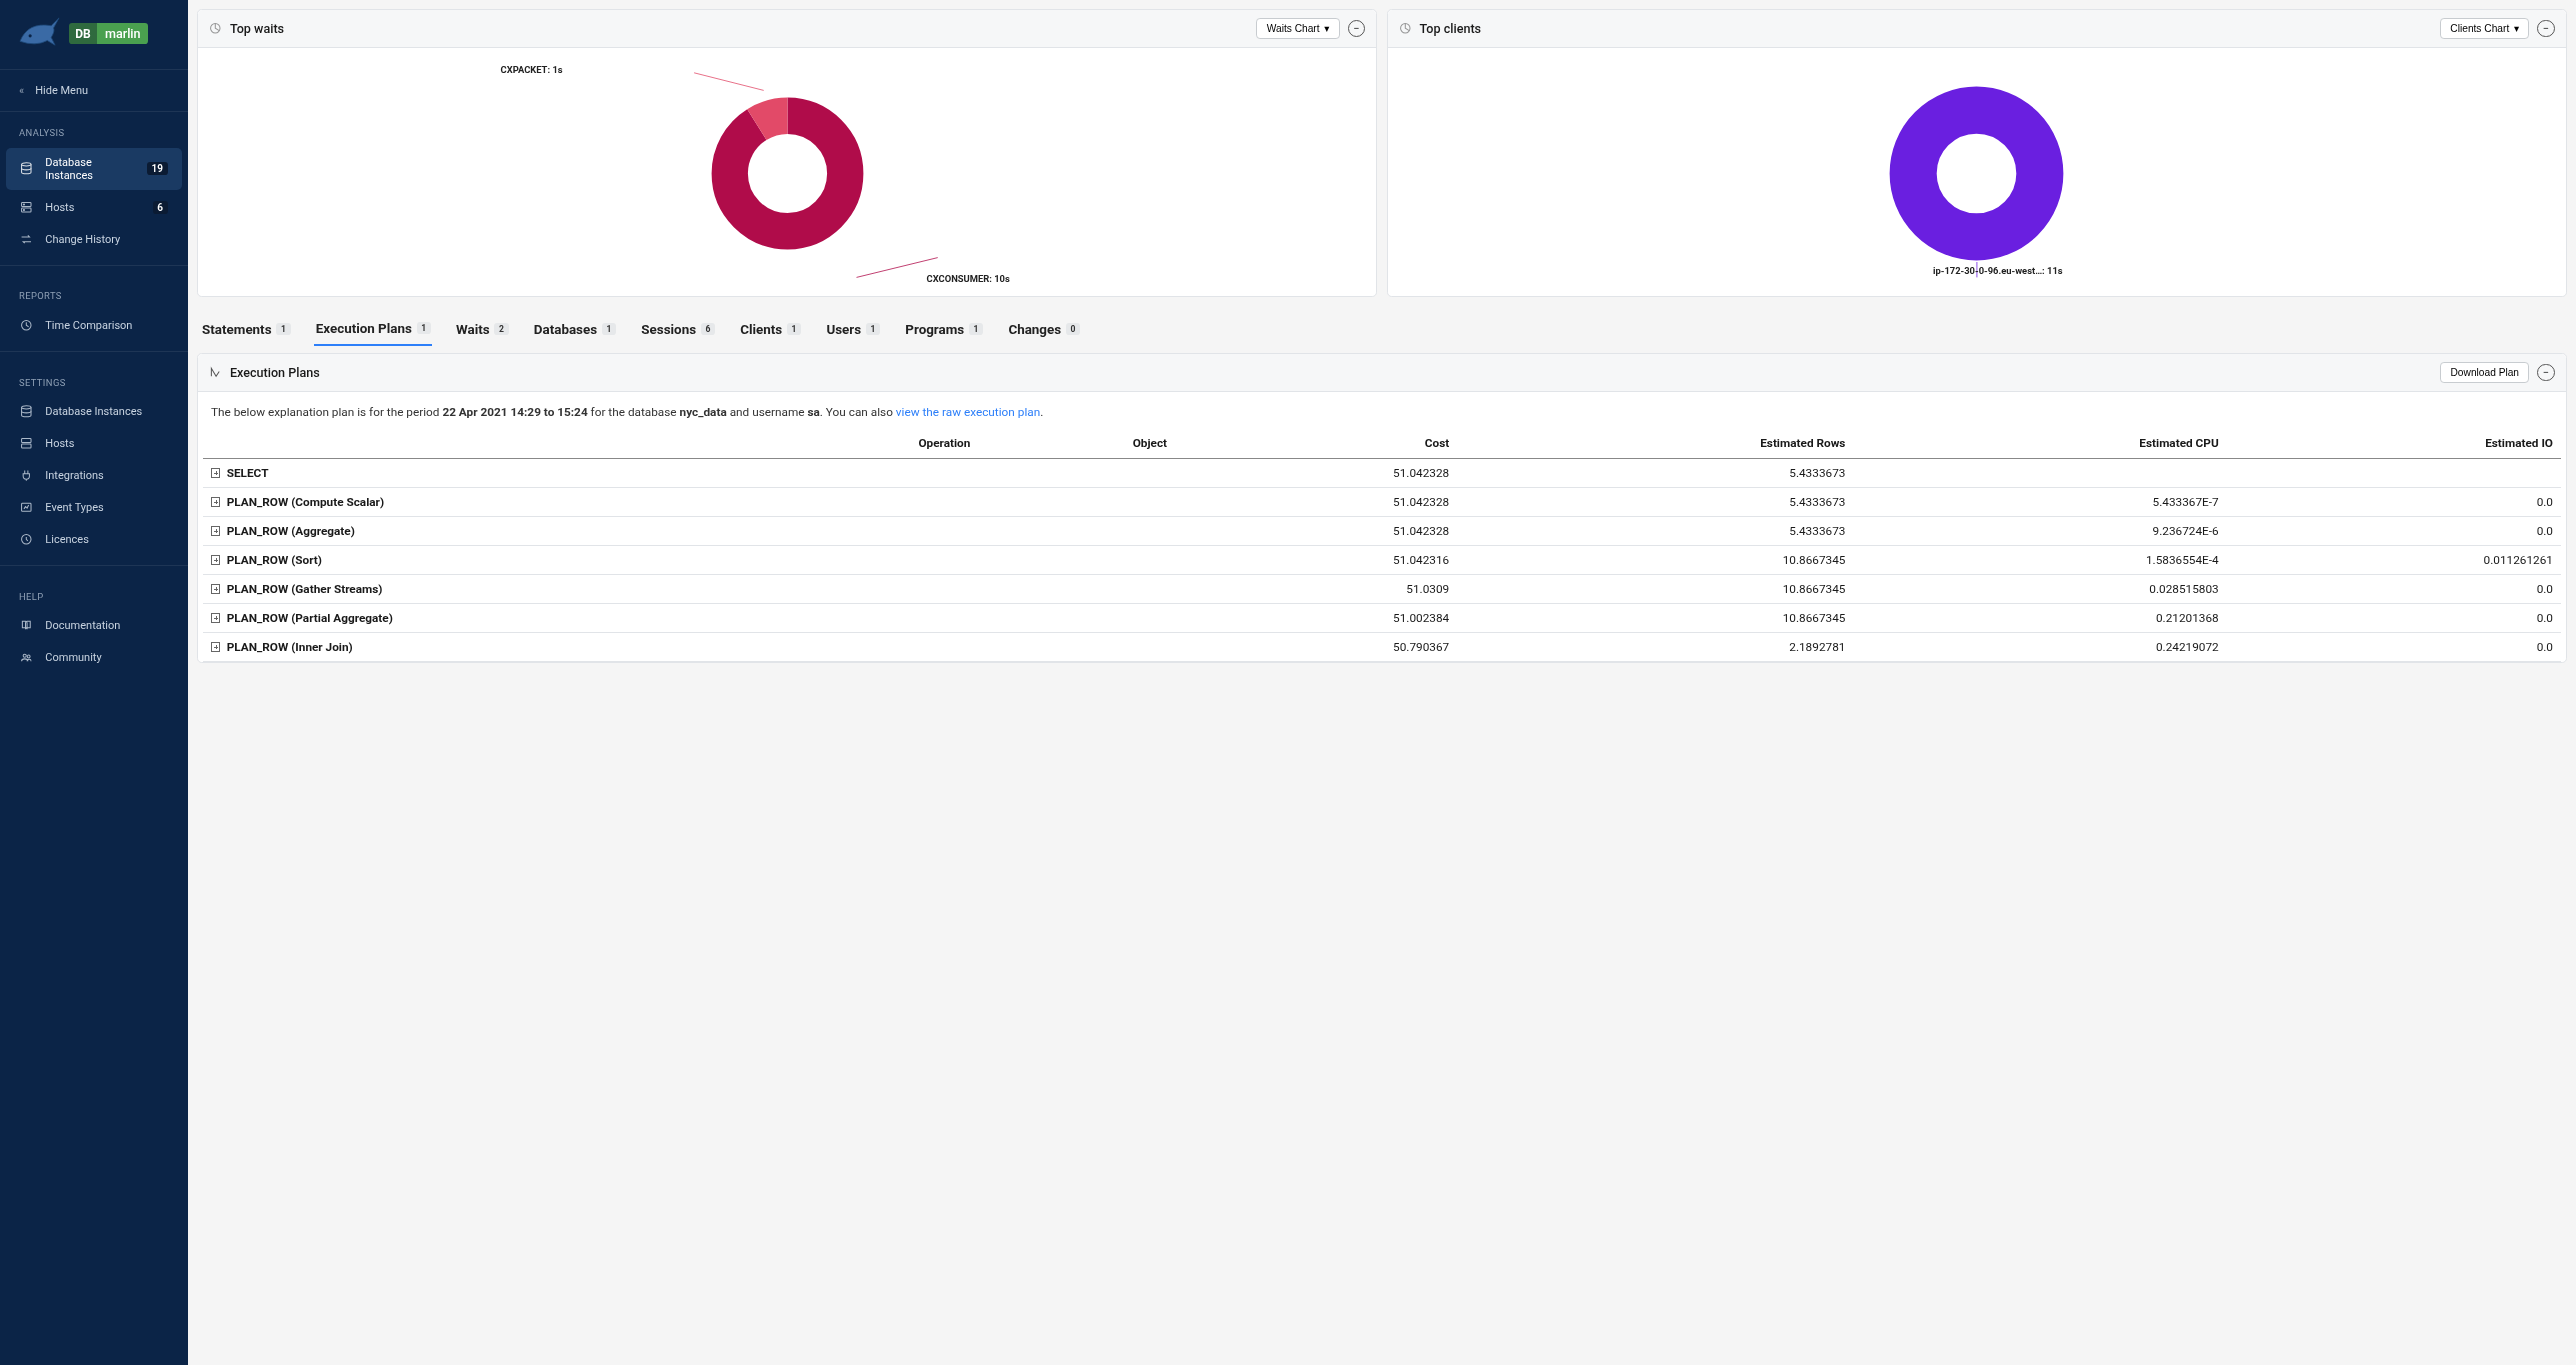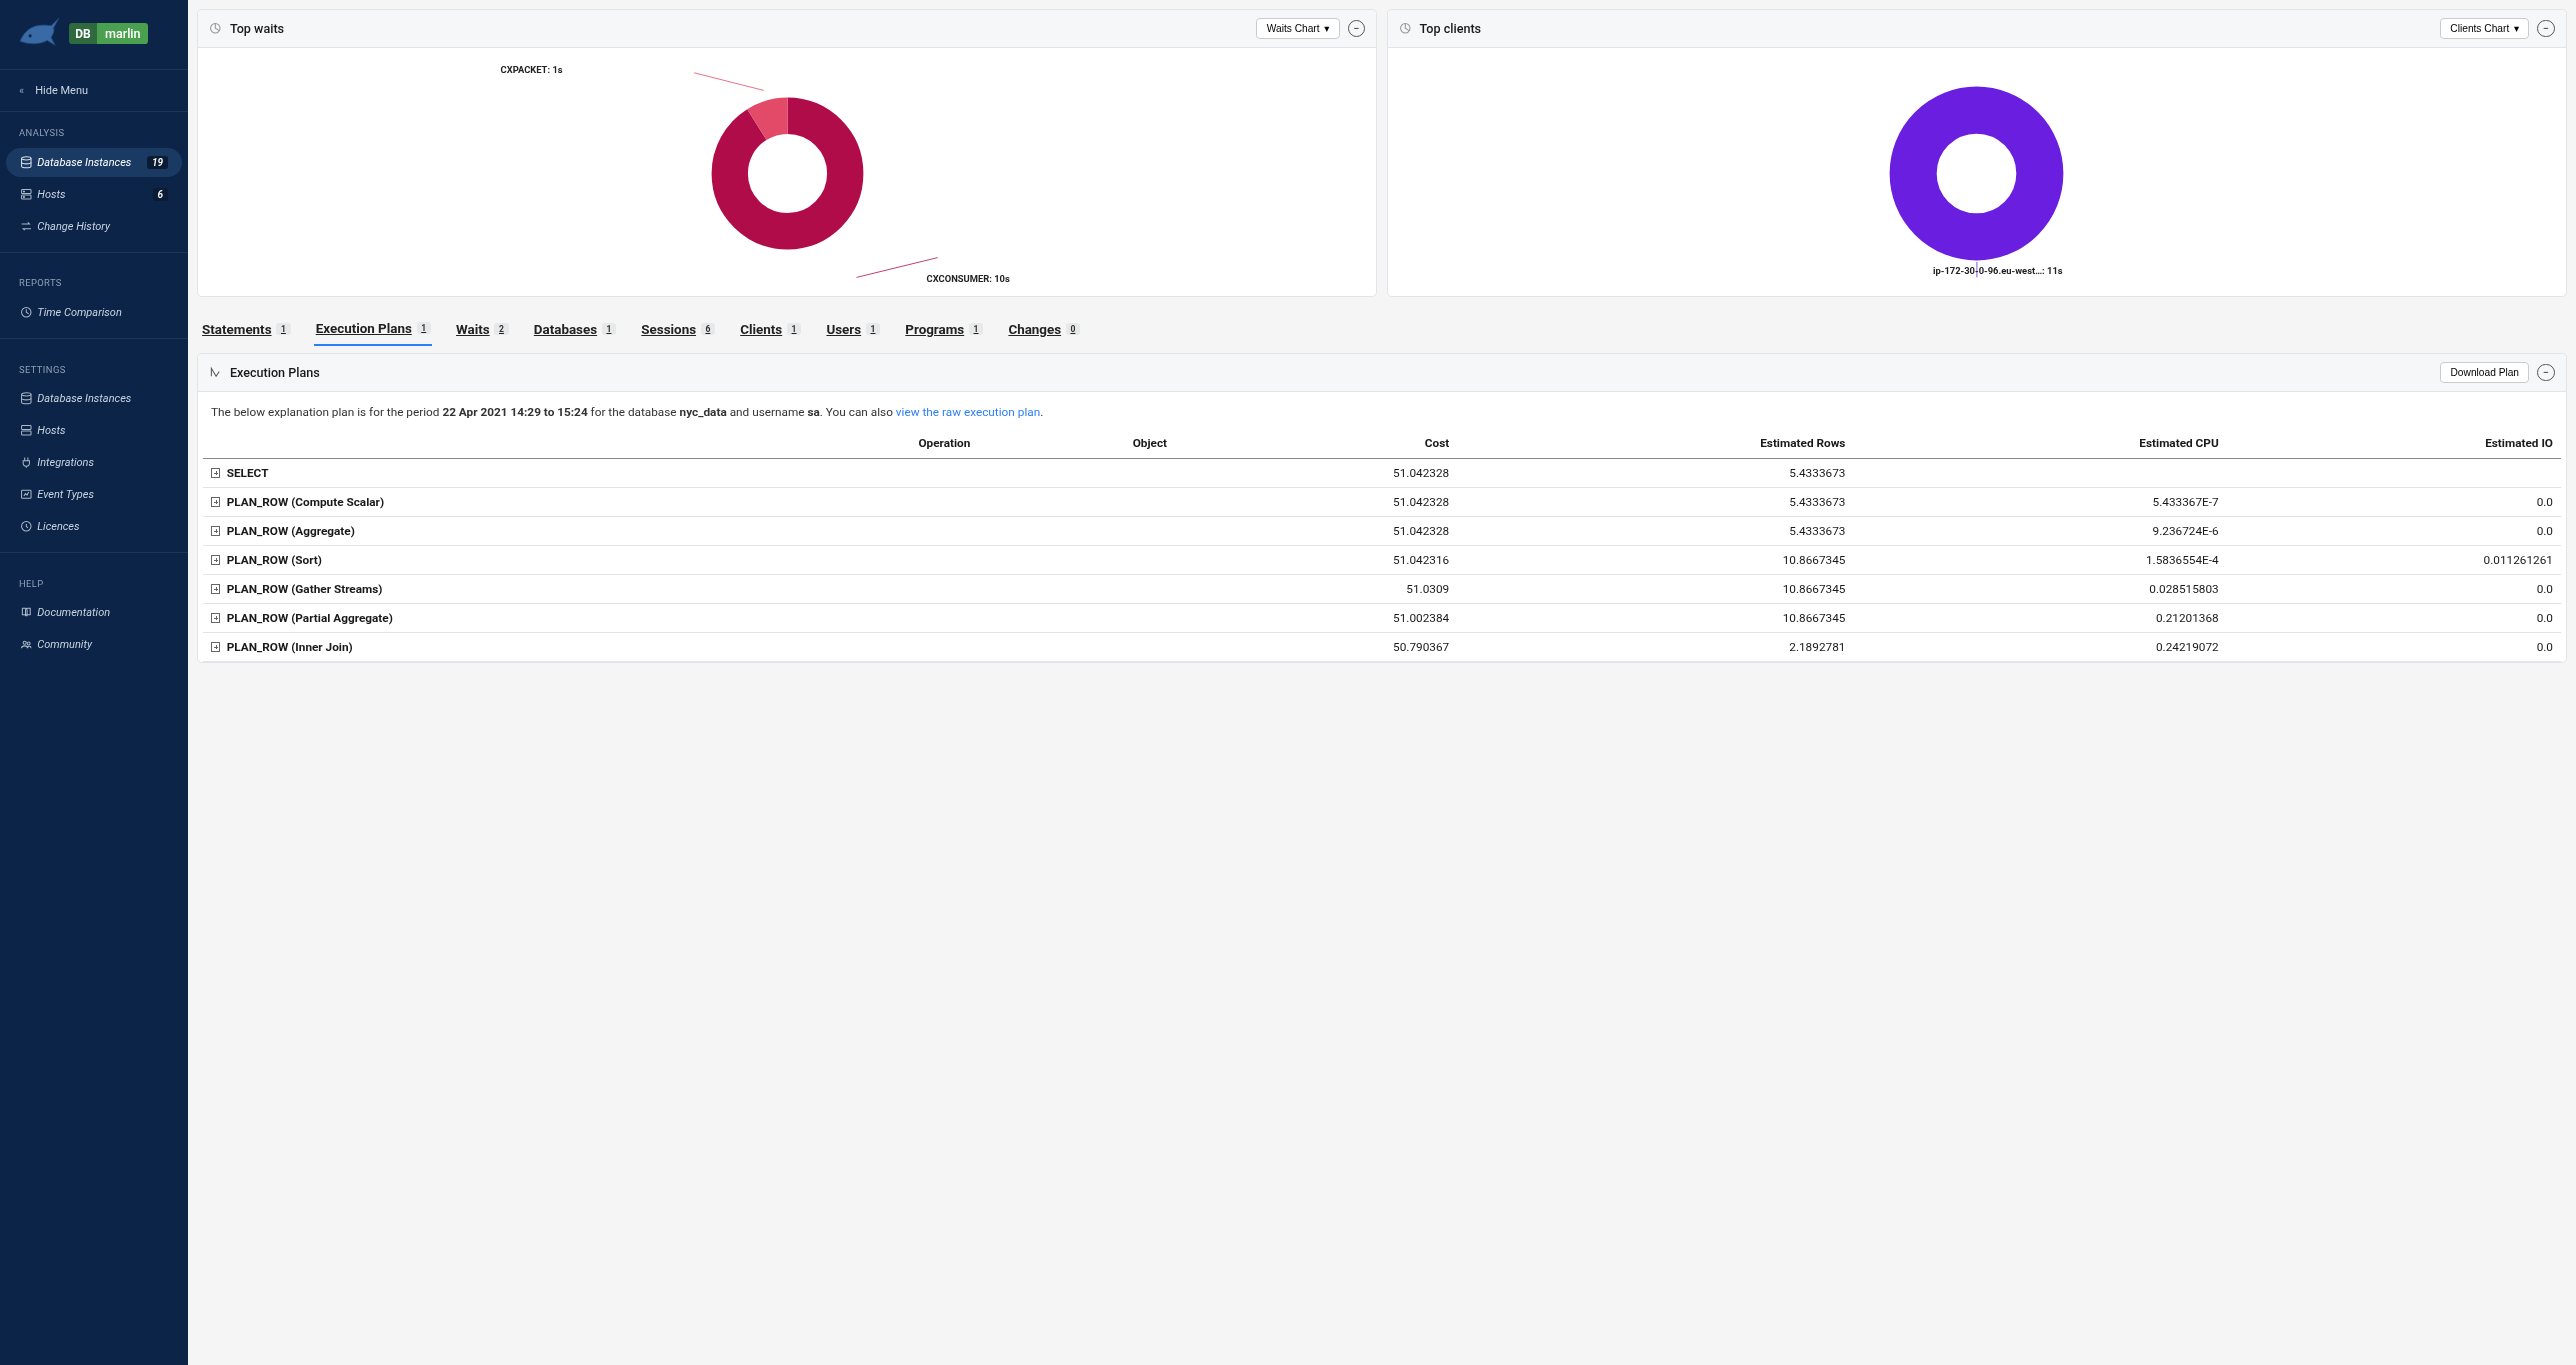"Database Instances" .nav-item { border-radius: 16px -> 5px; font-style: italic -> none; gap: 3px -> 11px }
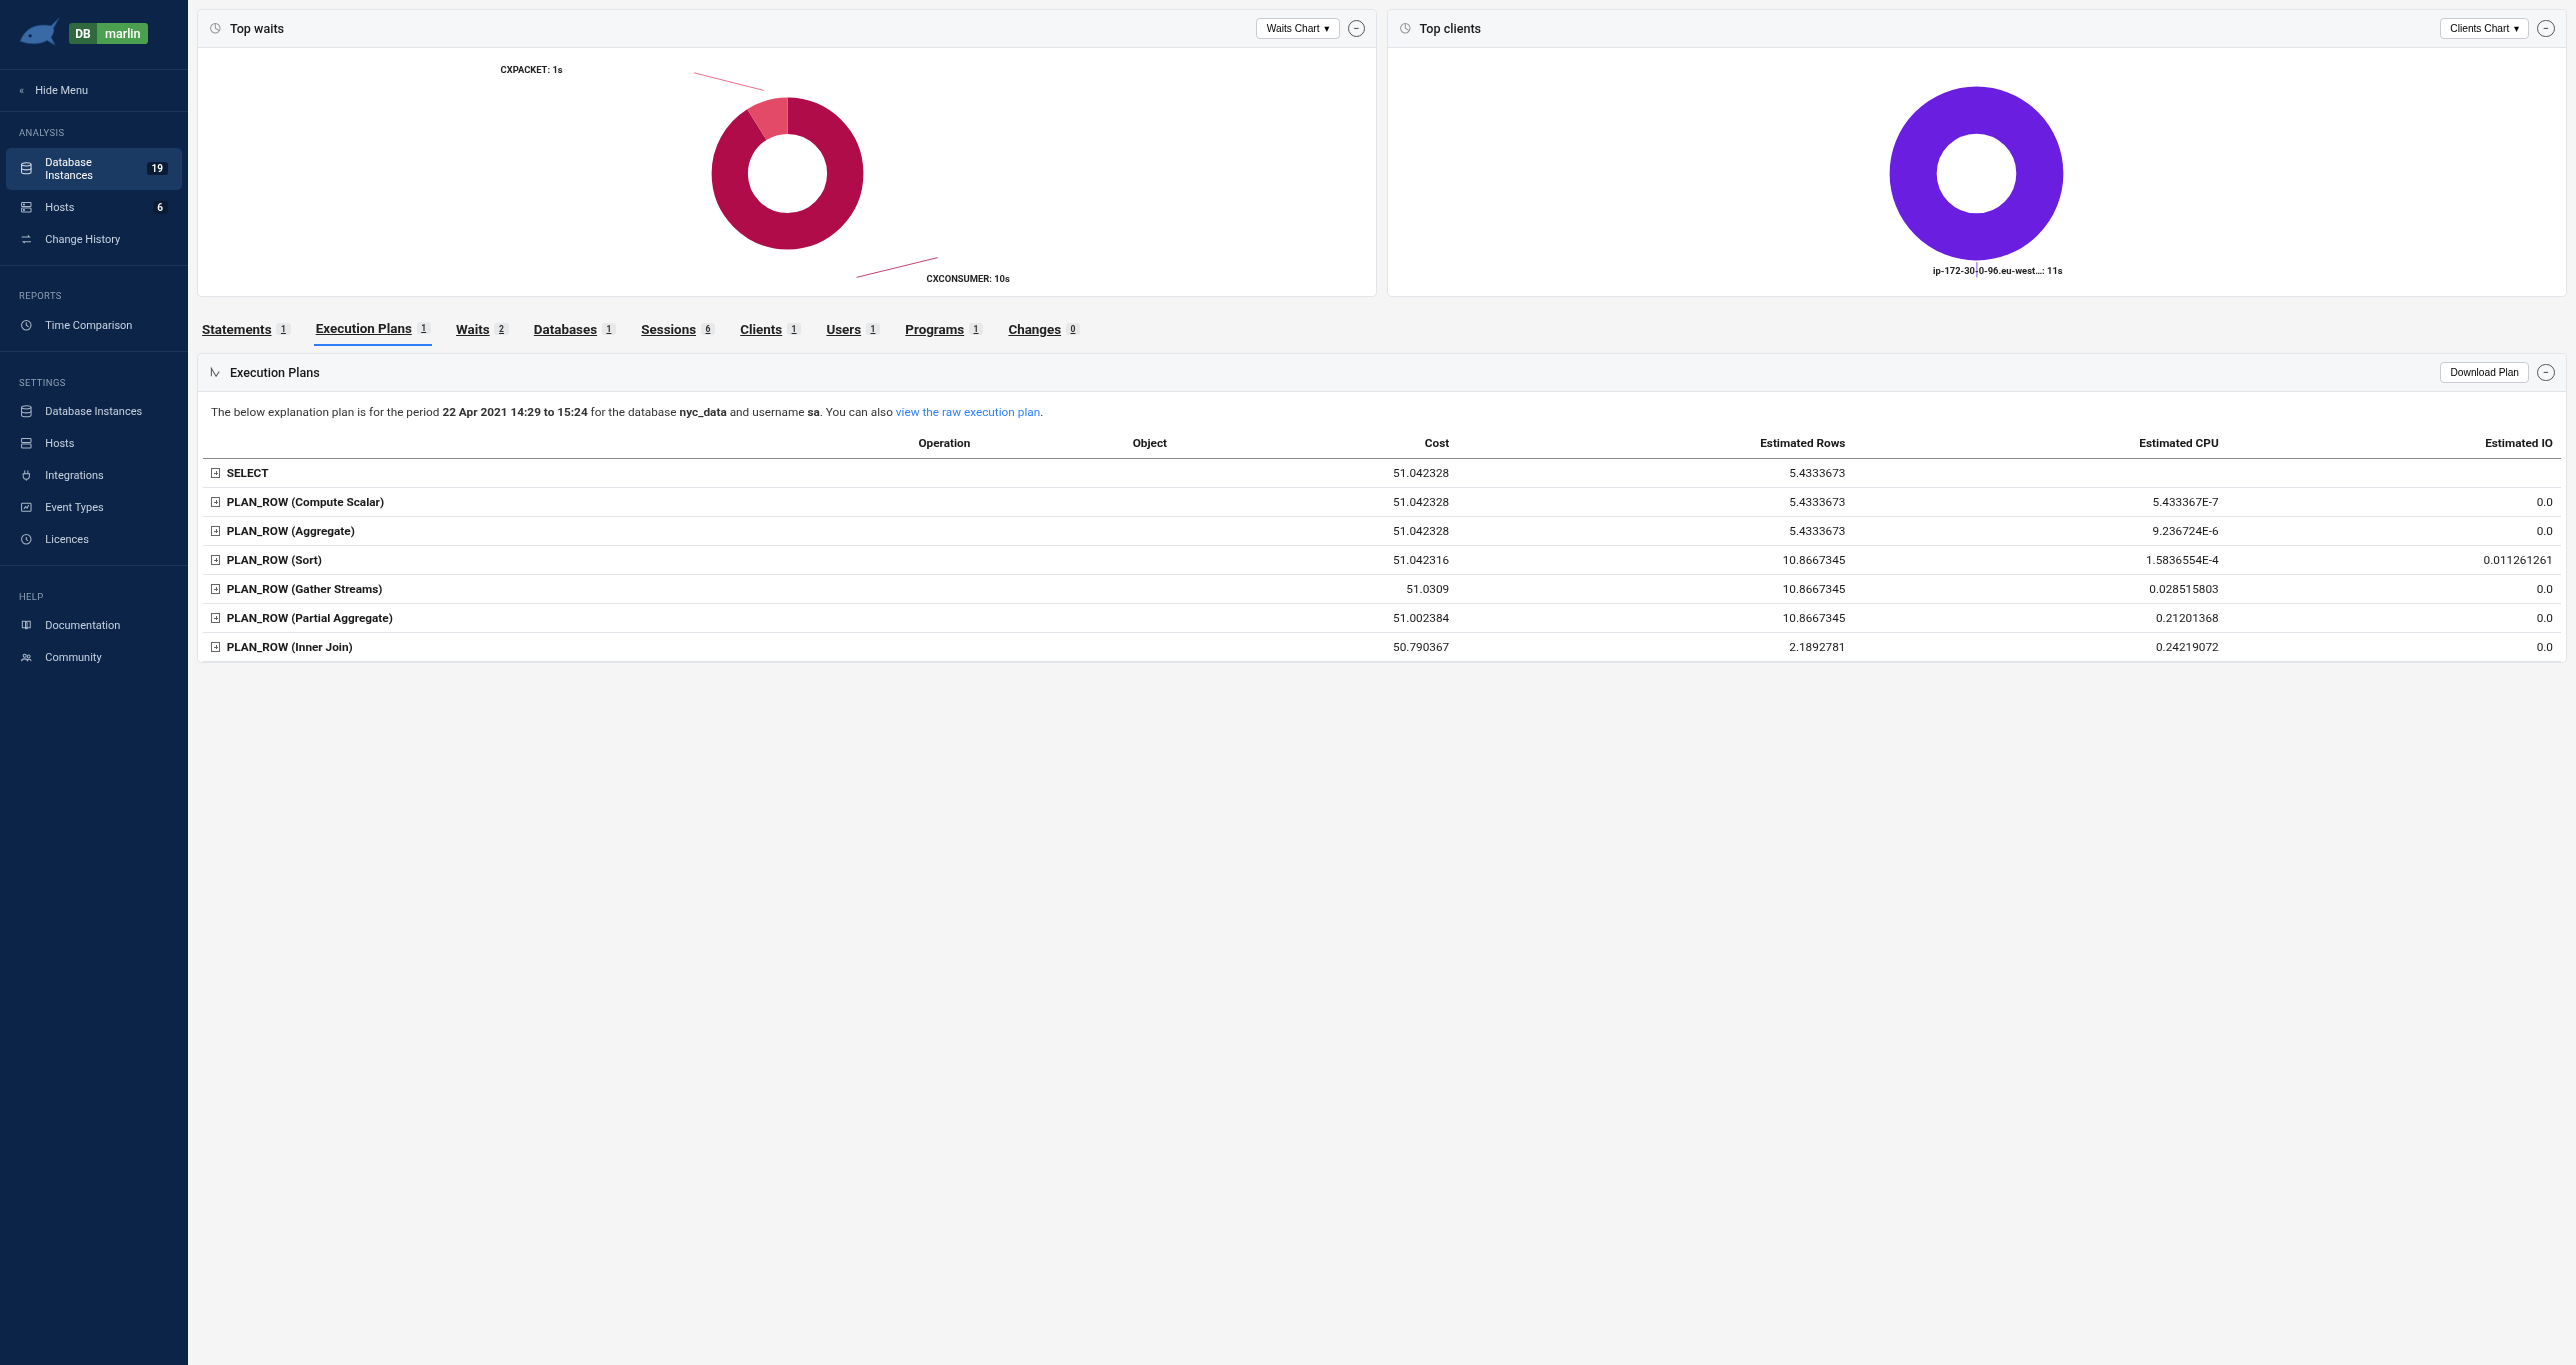"Statements" .tab { text-decoration: underline -> none }
